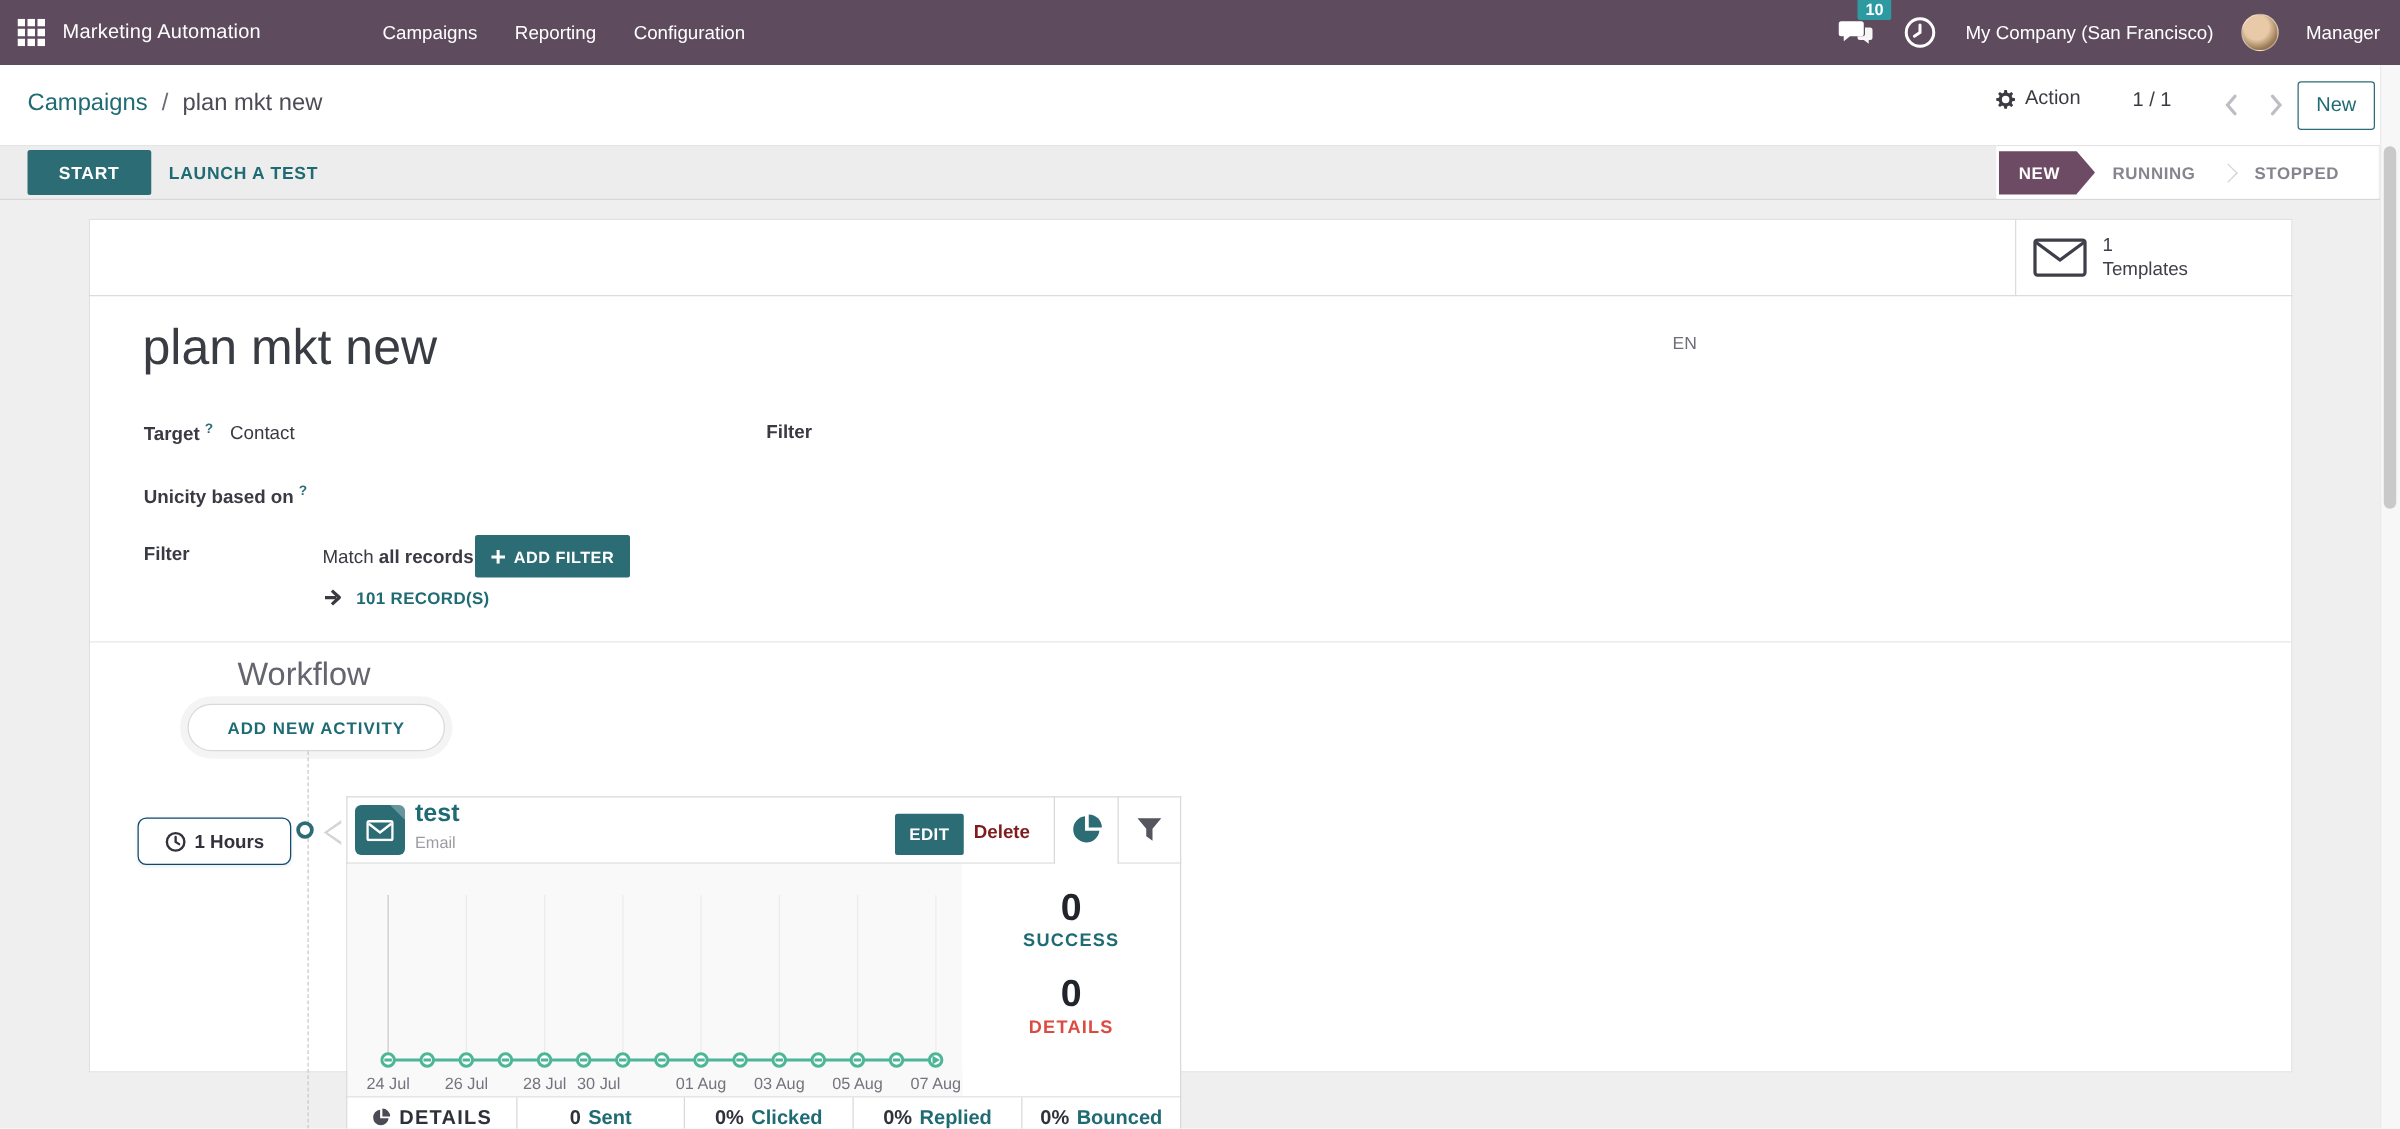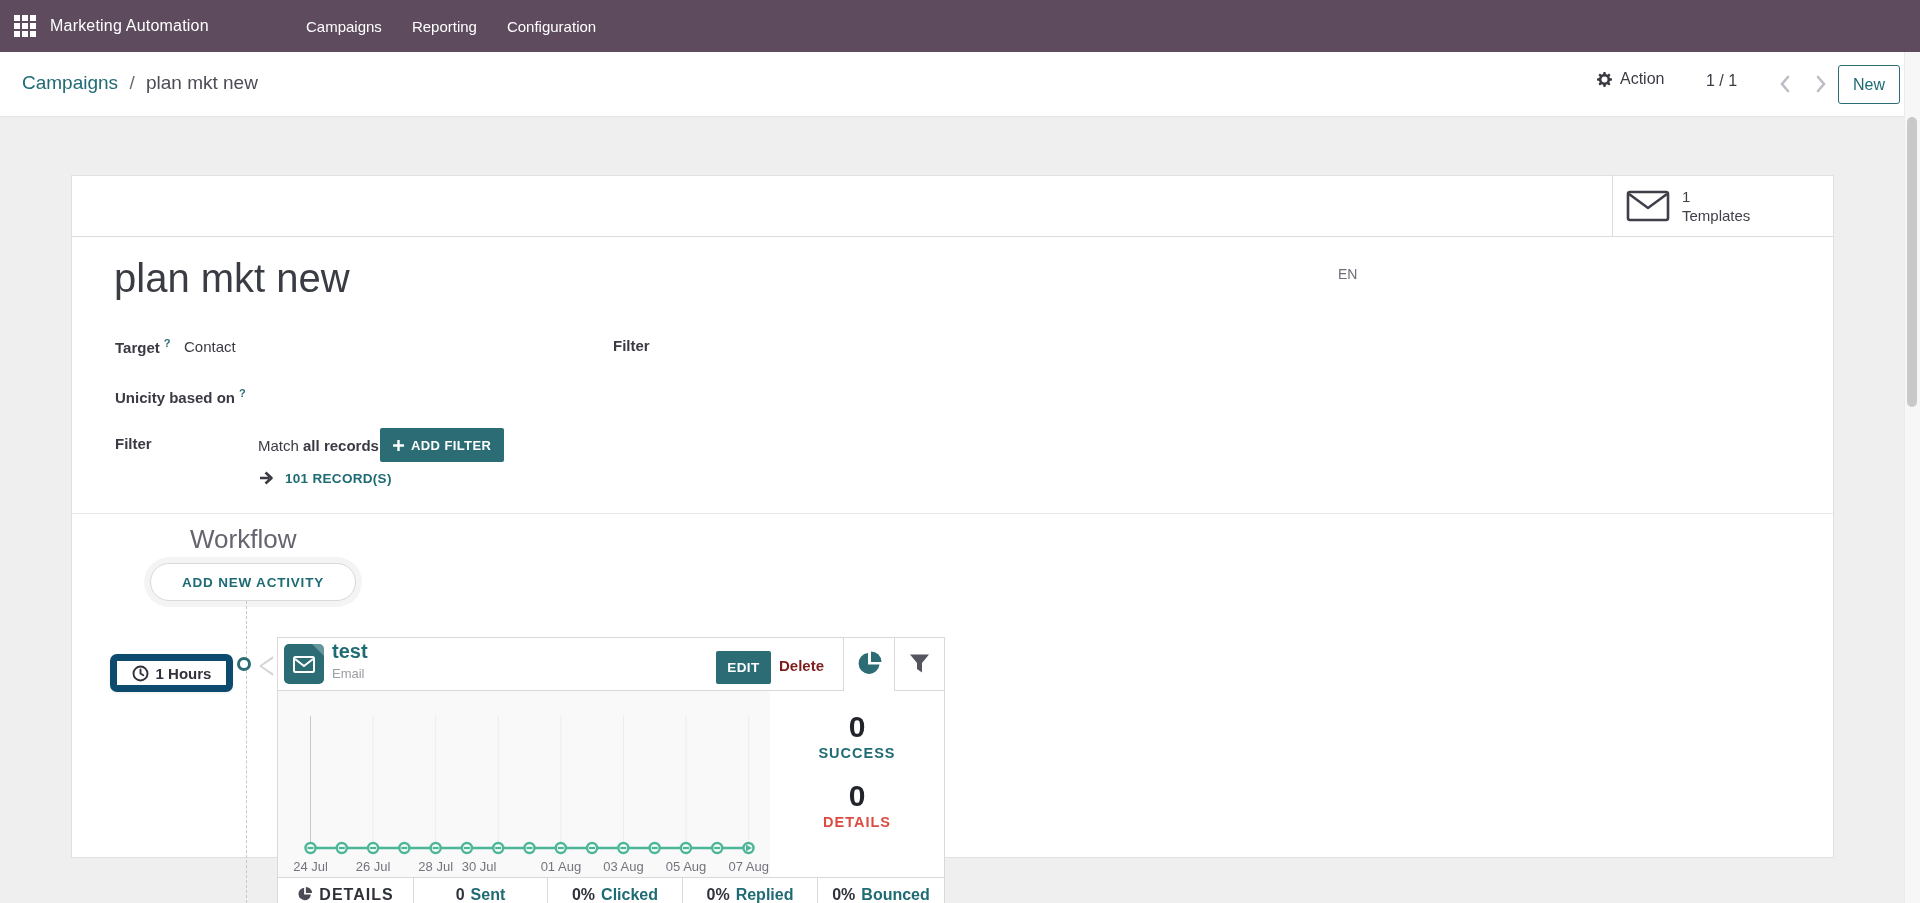"10" div.nav-right { html: none -> <div> <span> <svg> <path></path> <path></path> </svg> <span>10</span> </span> <span> <svg> <circle></circle> <path></path> </svg> </span> <span>My Company (San Francisco)</span> <span></span> <span>Manager</span> </div> }
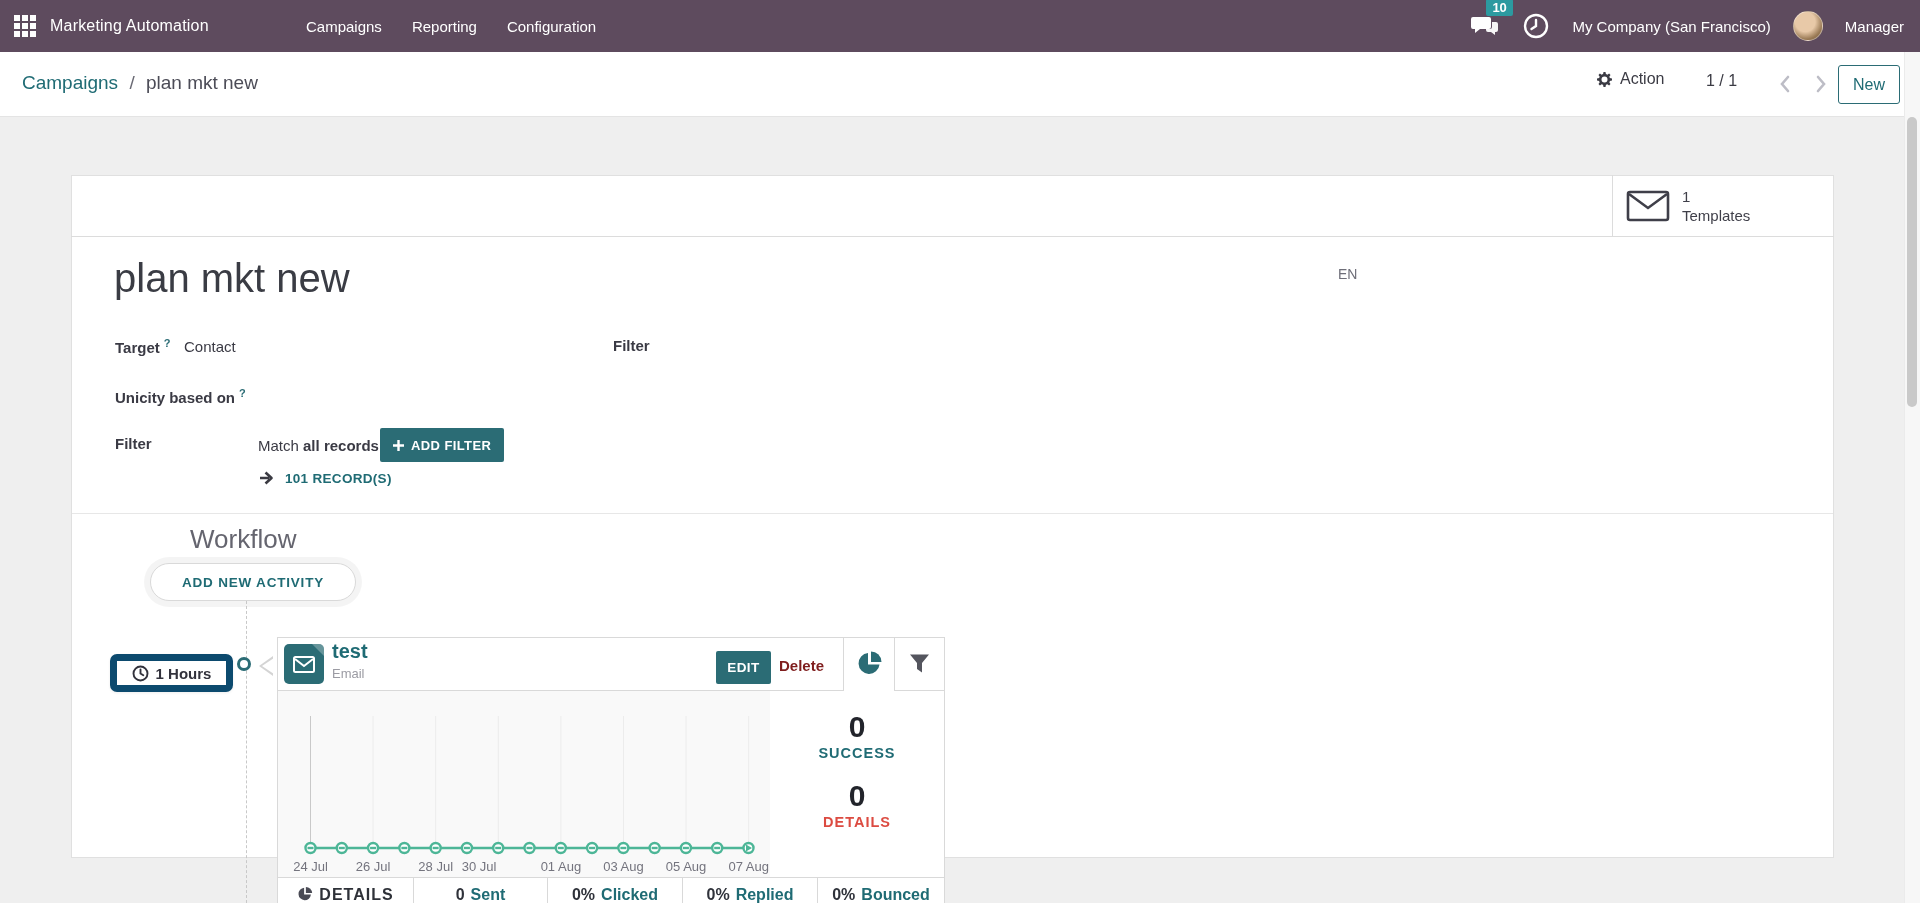"START" div.statusbar { html: none -> <div> <button>START</button> <button>LAUNCH A TEST</button> <div> <div>NEW</div> <div>RUNNING</div> <span></span> <div>STOPPED</div> </div> </div> }
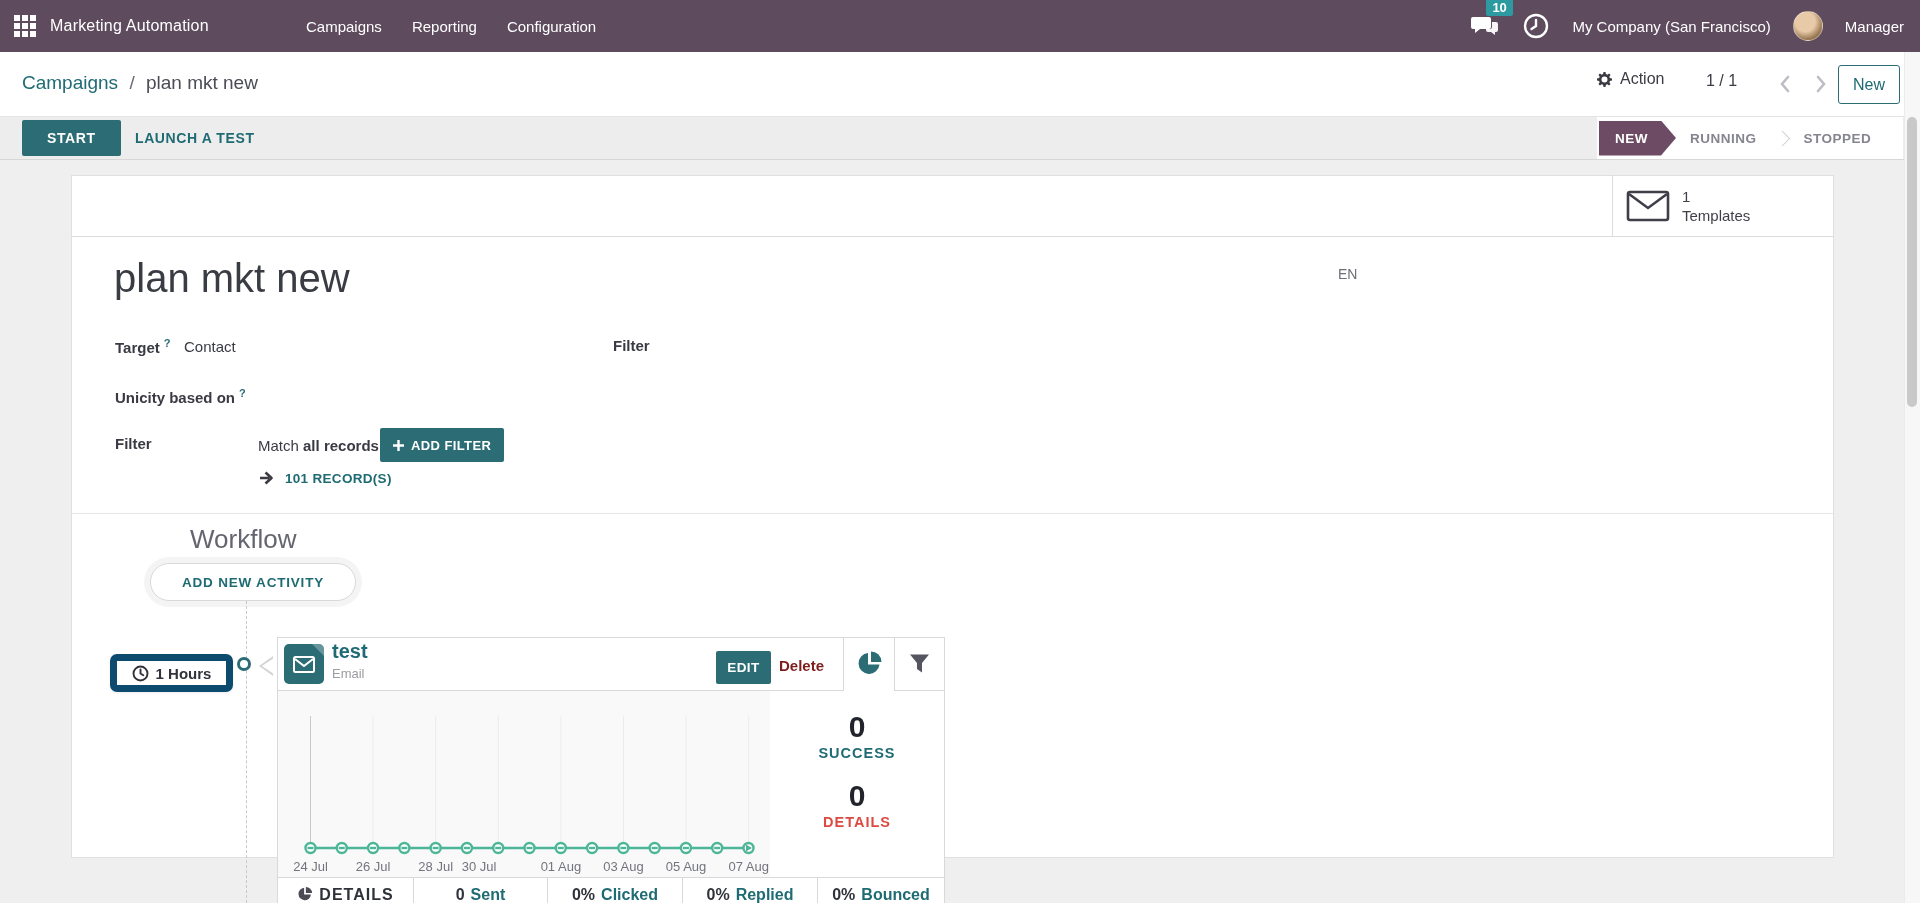"1 Hours" .interval-badge { border: 7px solid #0c4a6e -> 1px solid #0c4a6e }
